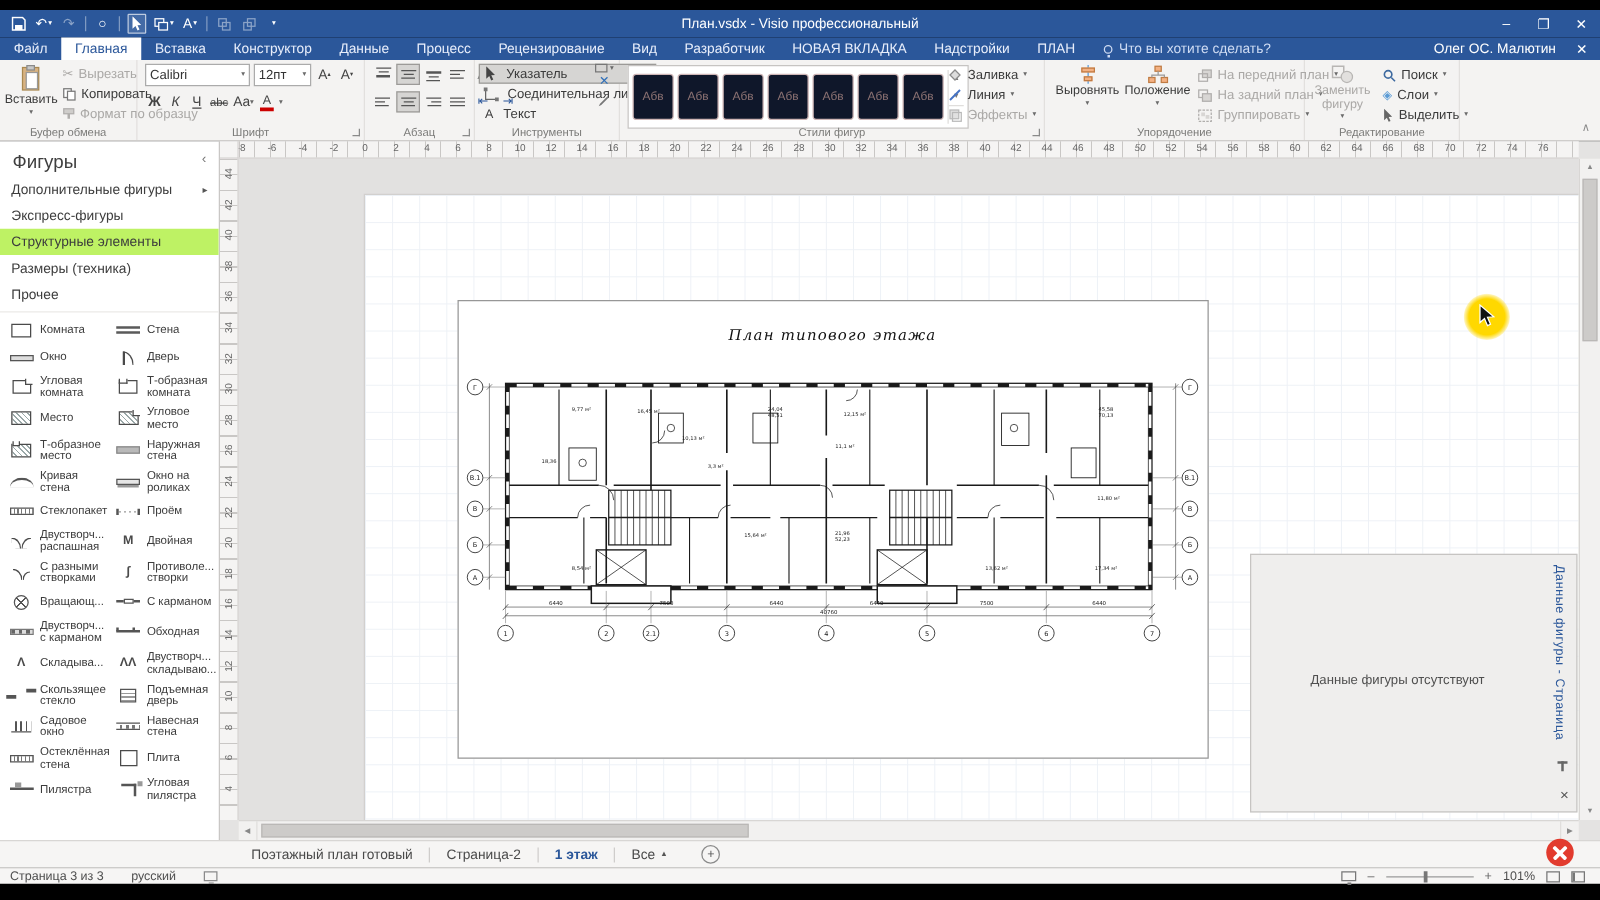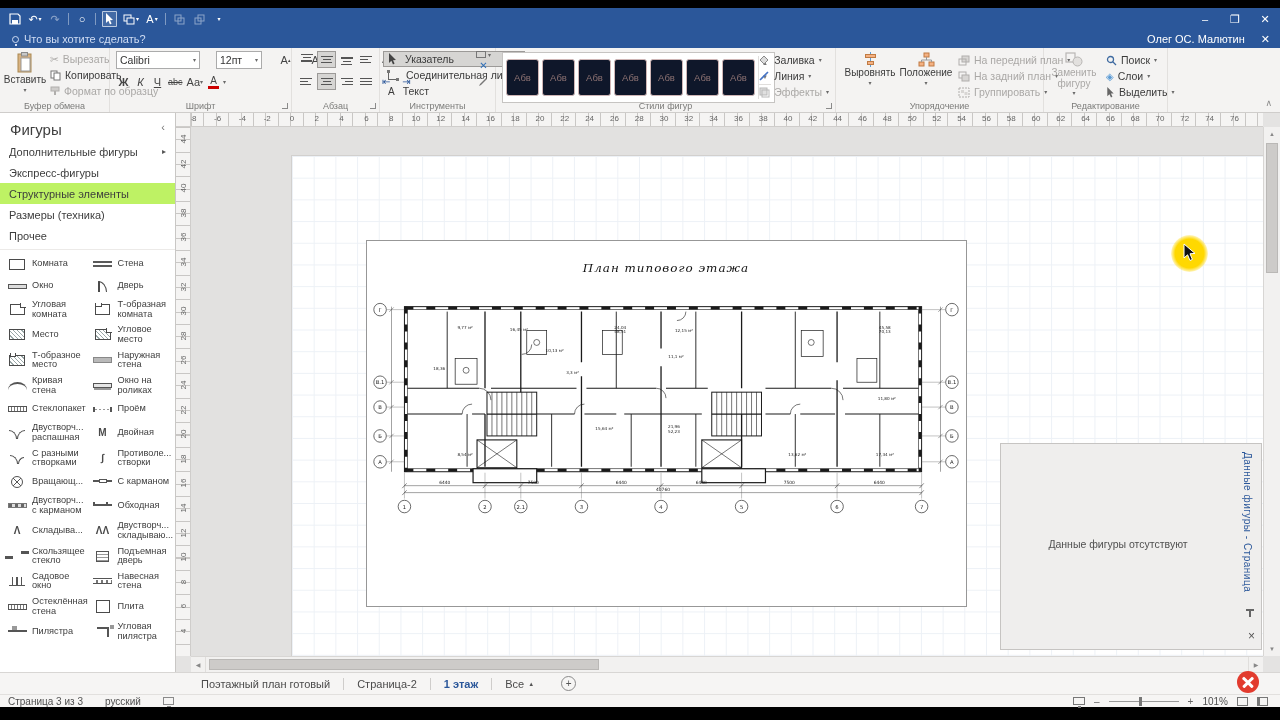"План.vsdx - Visio профессиональный" span { html: none -> <span>План.vsdx - Visio профессиональный</span> }
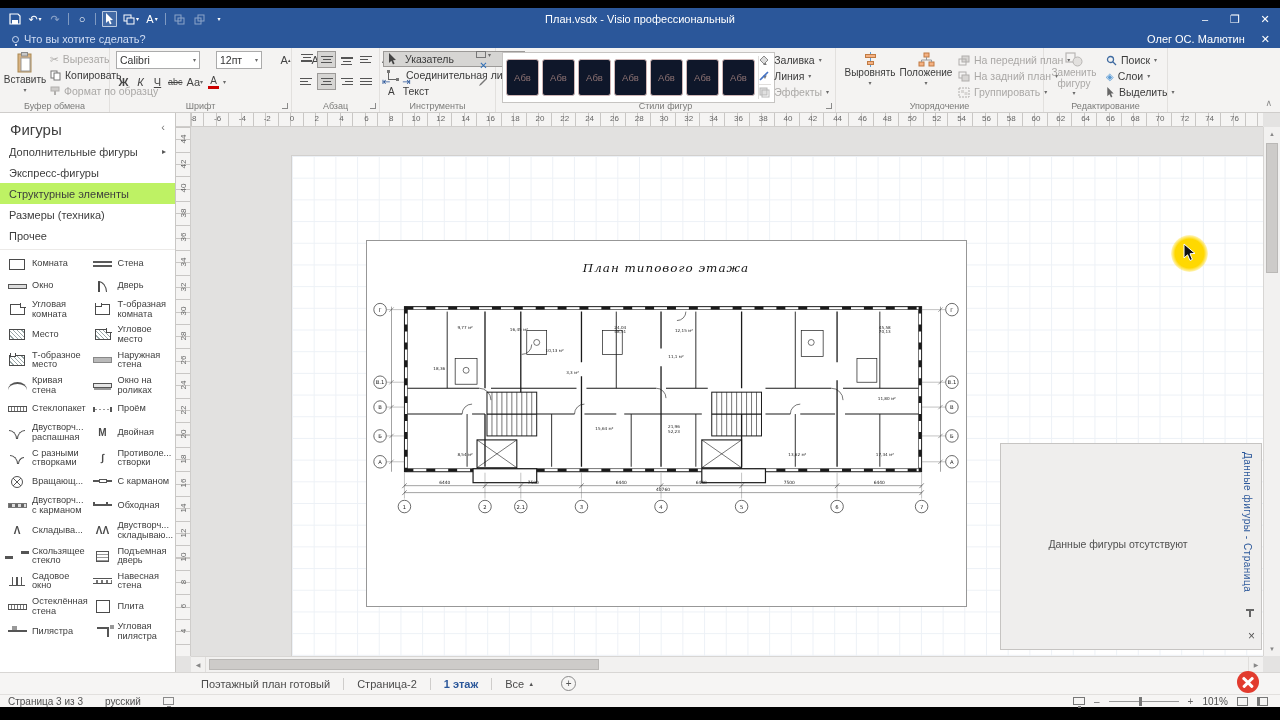"Файл" div { html: none -> <div> <div>Файл</div> <div>Главная</div> <div>Вставка</div> <div>Конструктор</div> <div>Данные</div> <div>Процесс</div> <div>Рецензирование</div> <div>Вид</div> <div>Разработчик</div> <div>НОВАЯ ВКЛАДКА</div> <div>Надстройки</div> <div>ПЛАН</div> </div> }
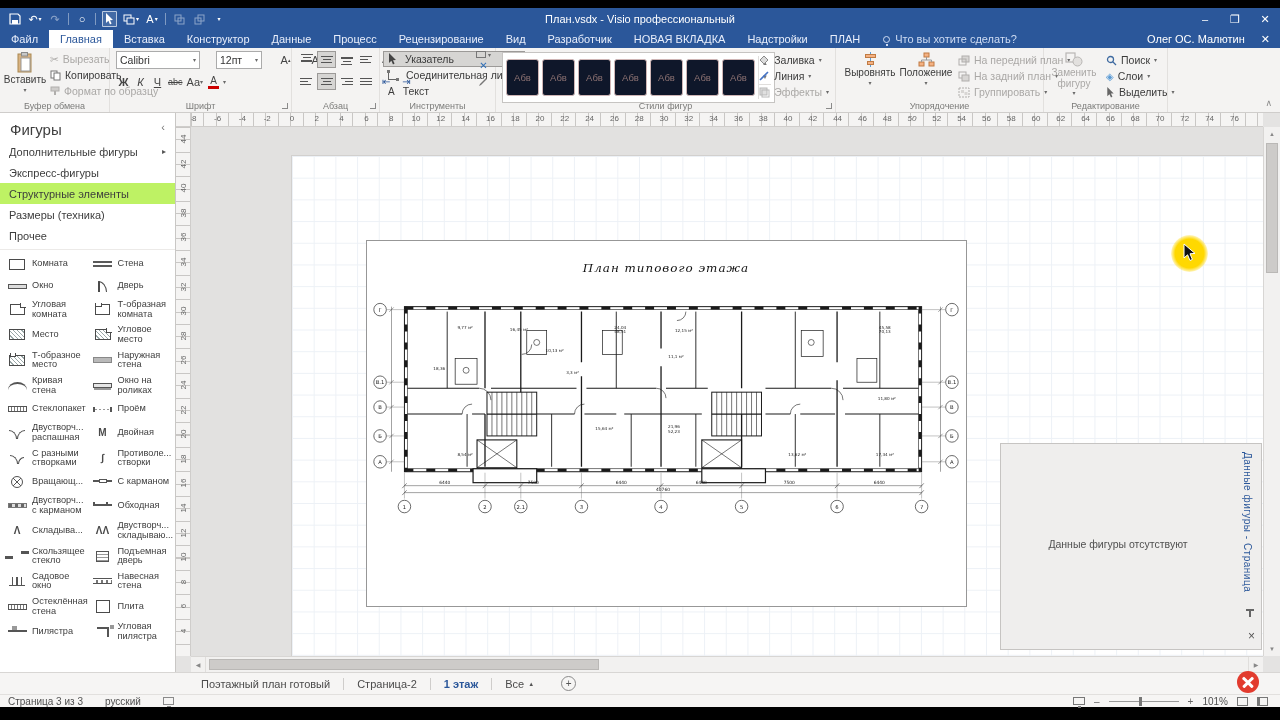"Calibri" div { gap: 16px -> 3px }
